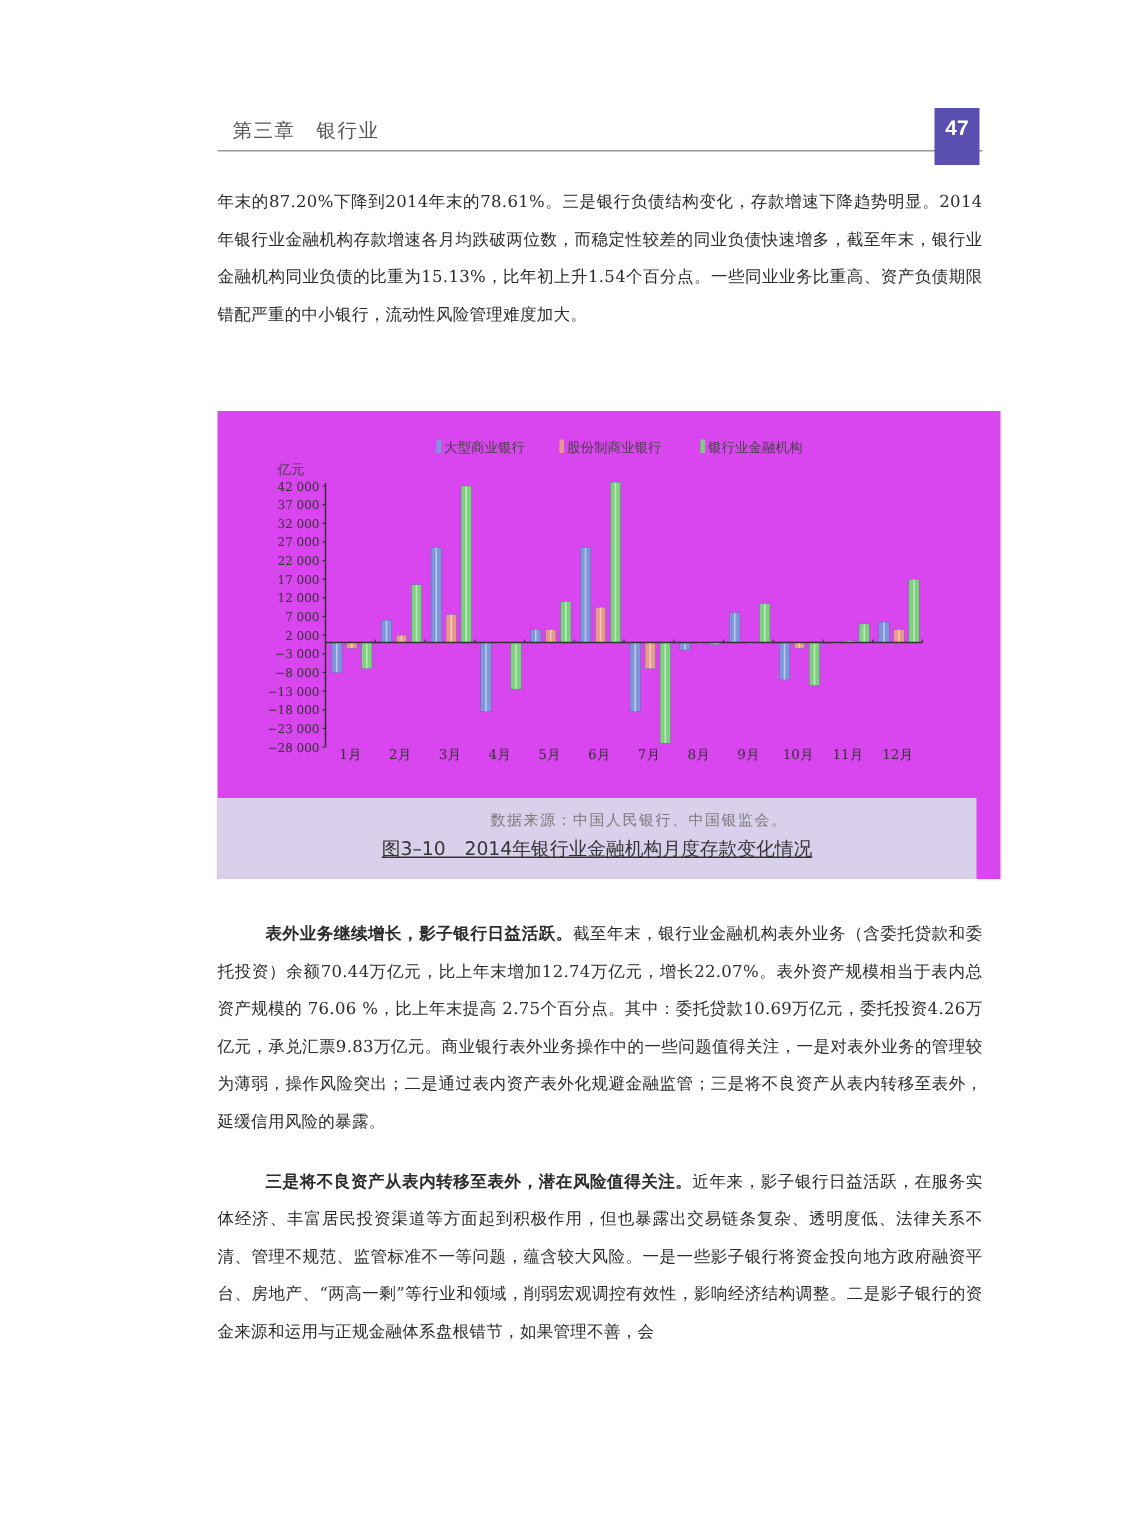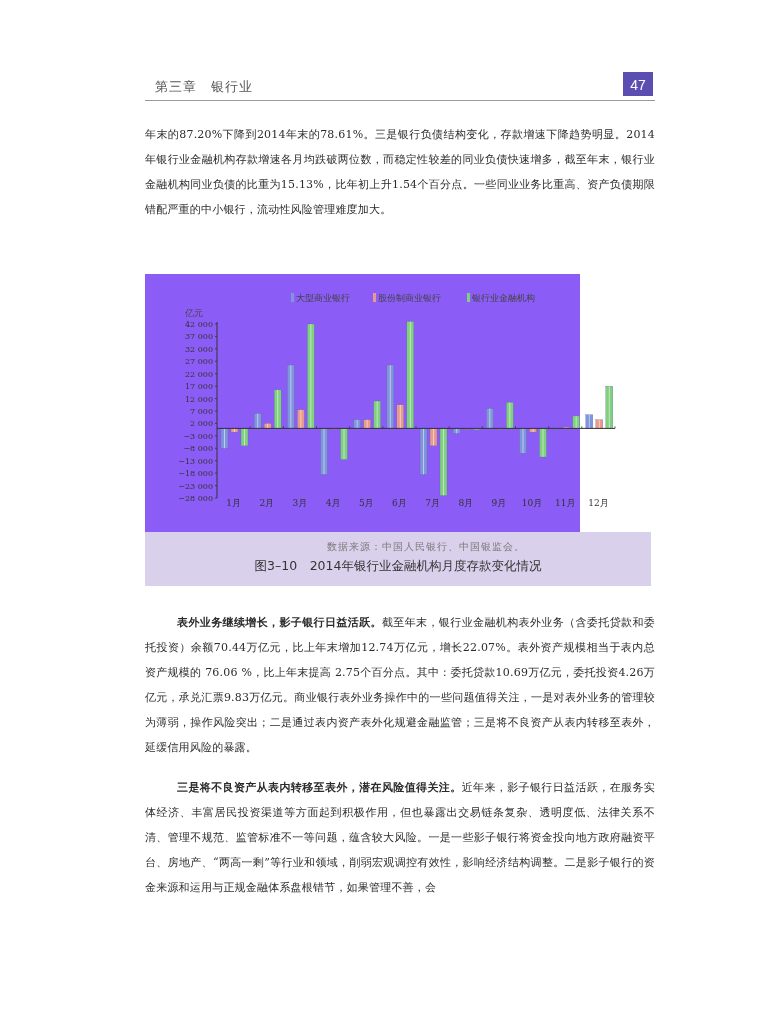"47" .header .pagenum { font-weight: normal -> bold; height: 24px -> 38px }
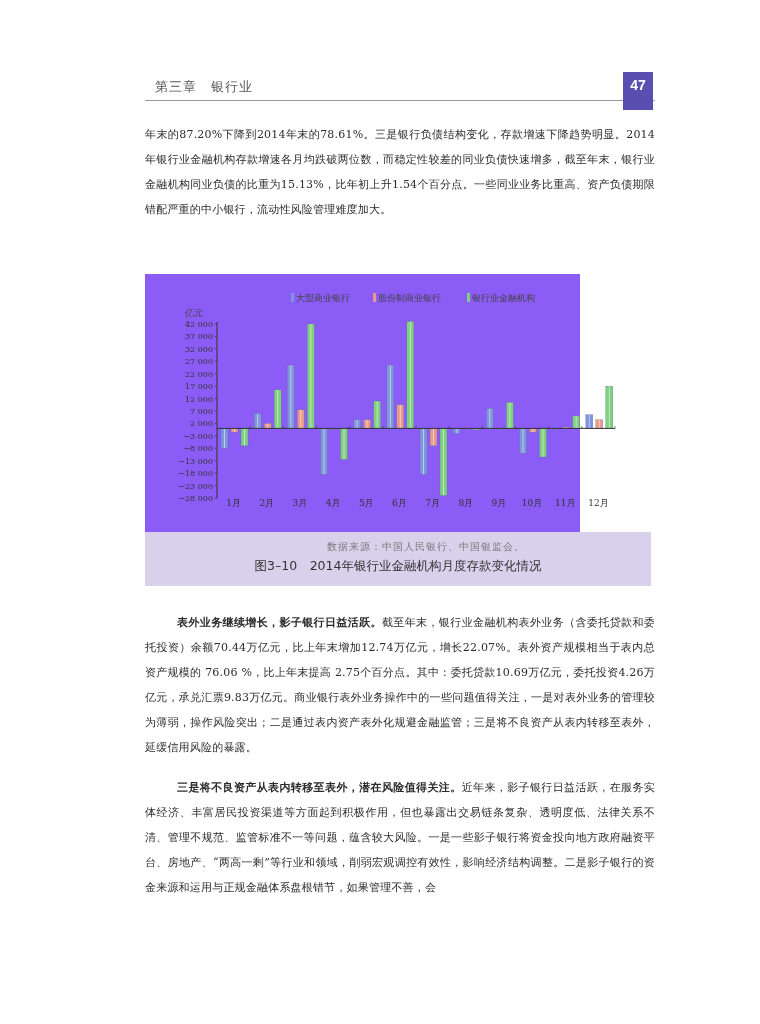"大型商业银行" .figure { background: #8b5cf6 -> #d946ef; width: 435px -> 522px }
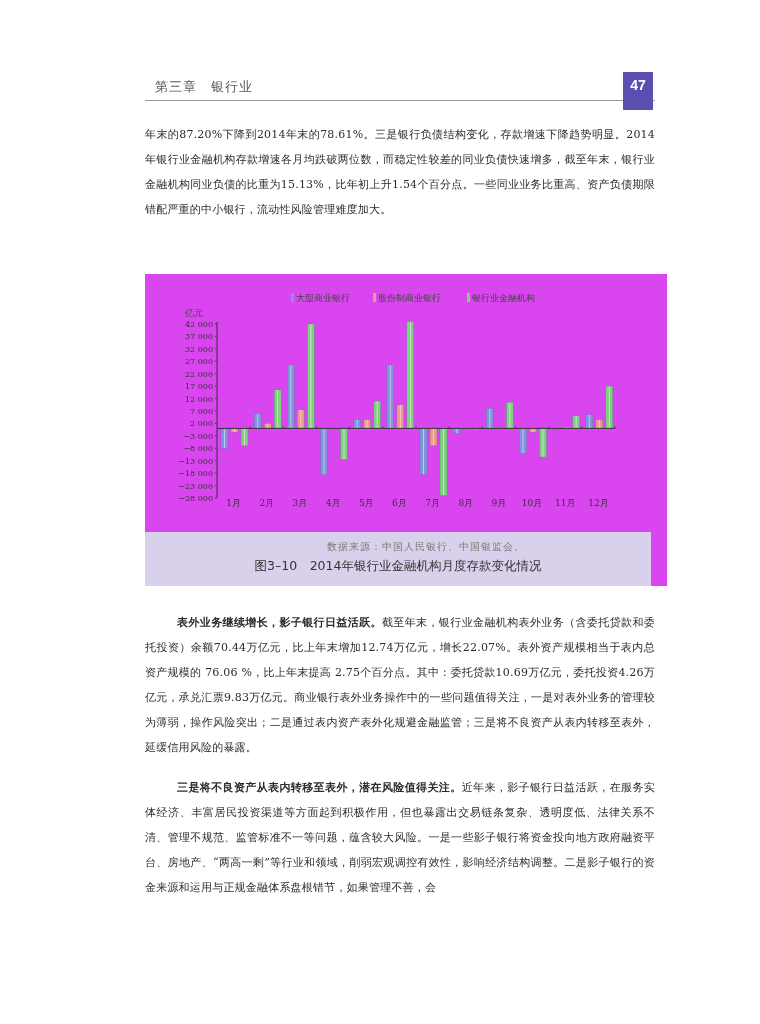"图3–10 2014年银行业金融机构月度存款变化情况" .figtitle { text-decoration: none -> underline }
